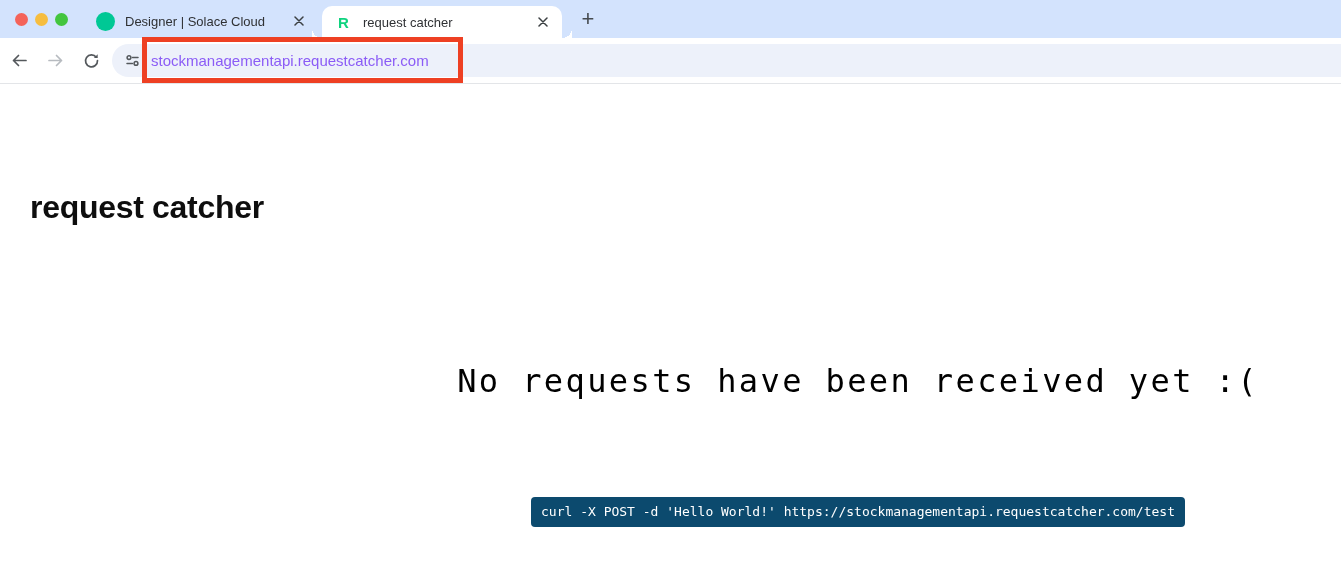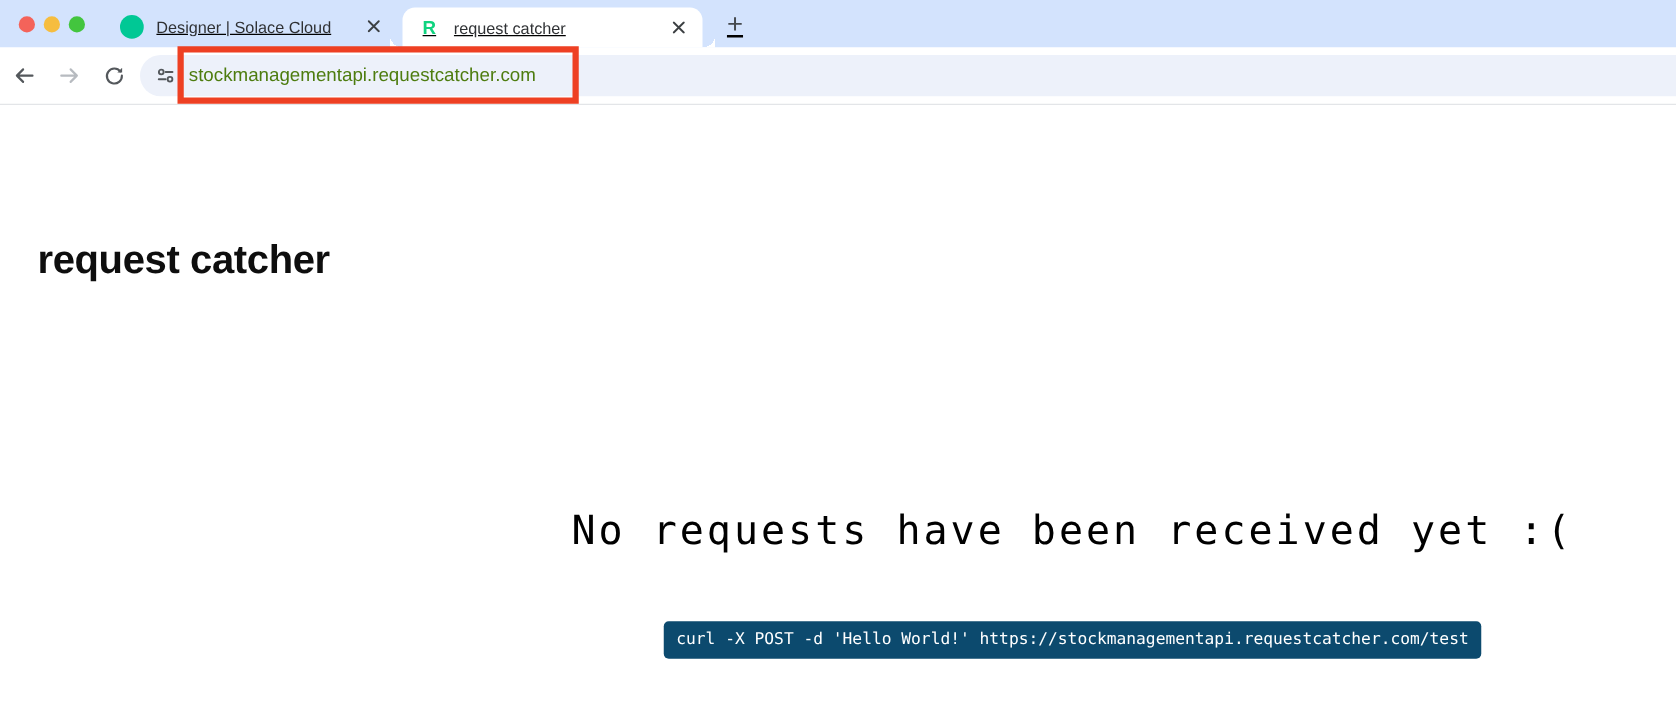"Designer | Solace Cloud" .window { text-decoration: underline -> none }
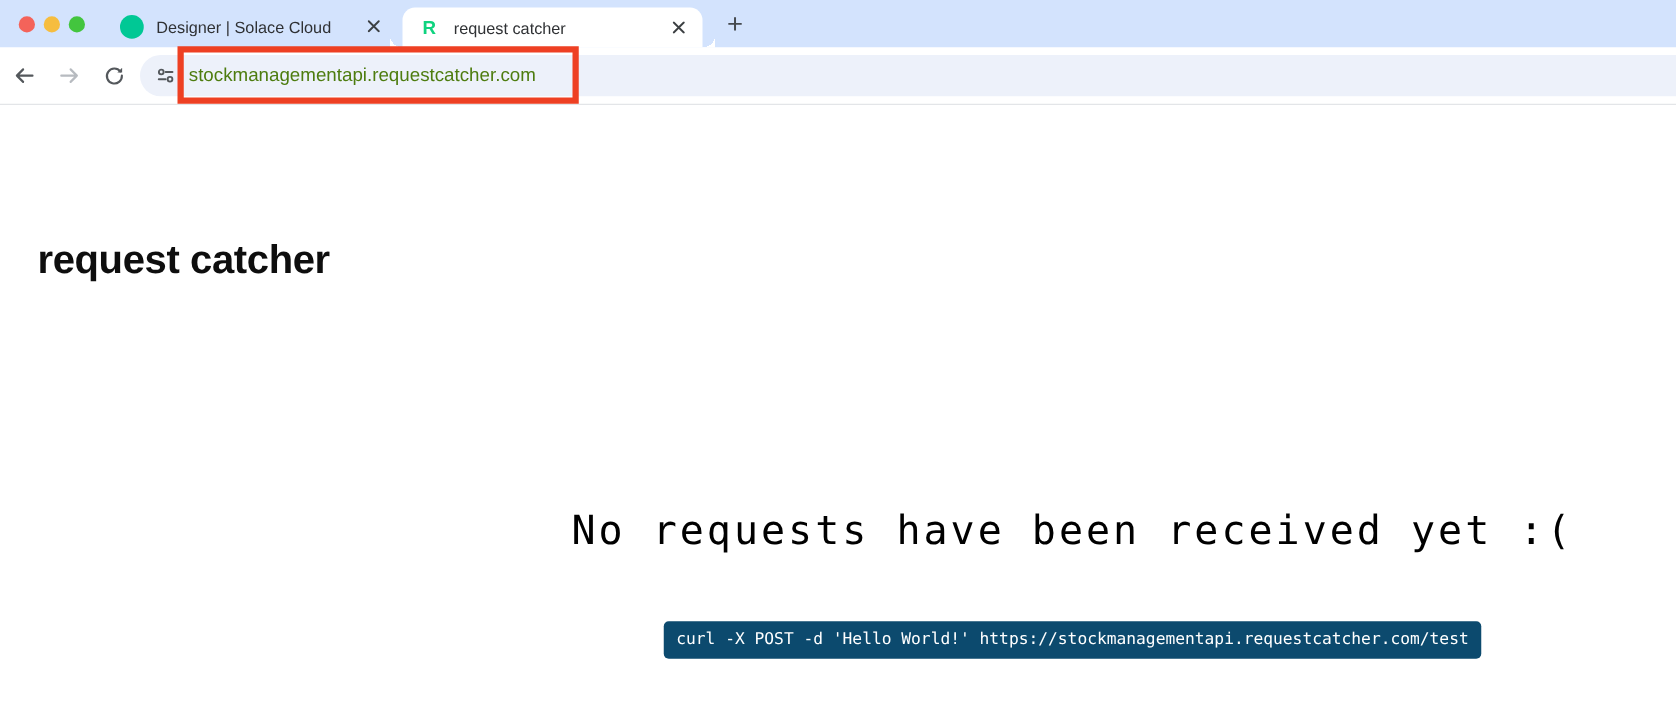"stockmanagementapi.requestcatcher.com" .omnibox-url { color: #4d7c0f -> #8b5cf6 }
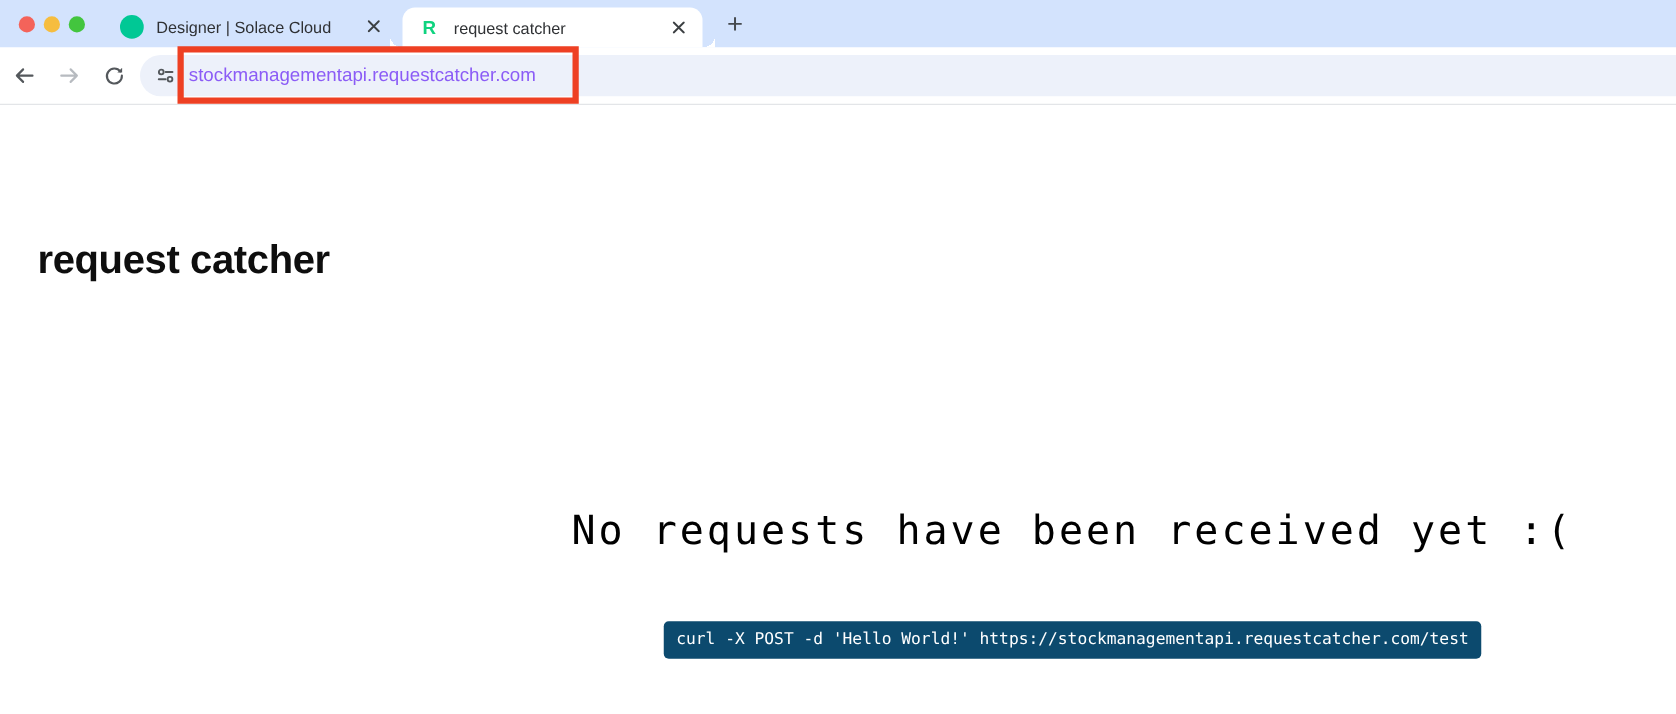"No requests have been received" .empty-message { margin-top: 43px -> none }
